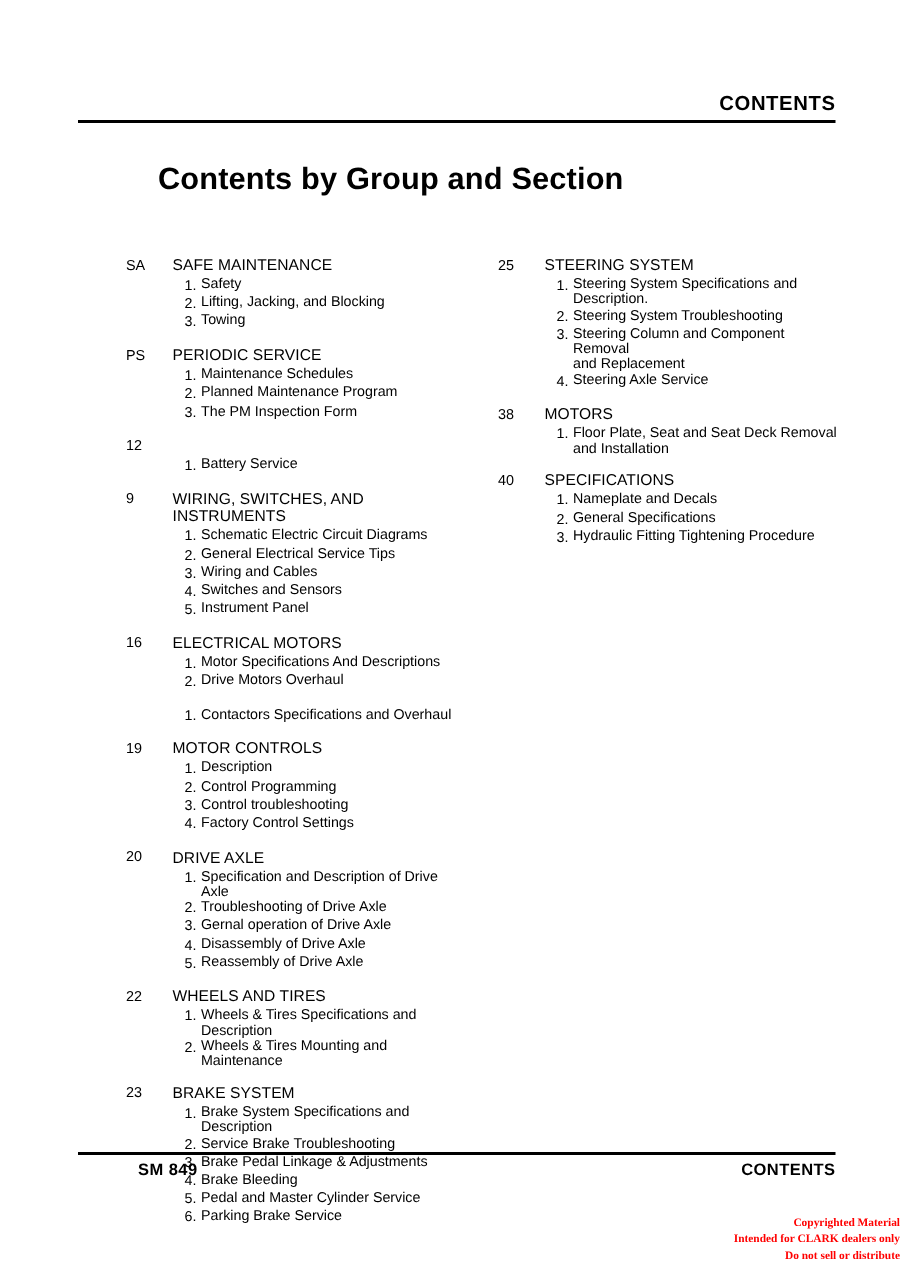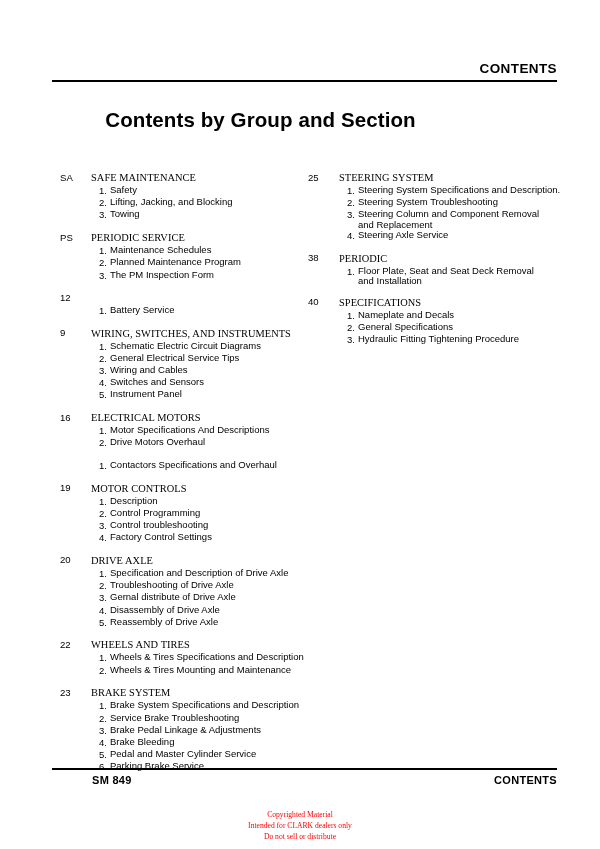"SA" .group { margin-left: none -> 24px }
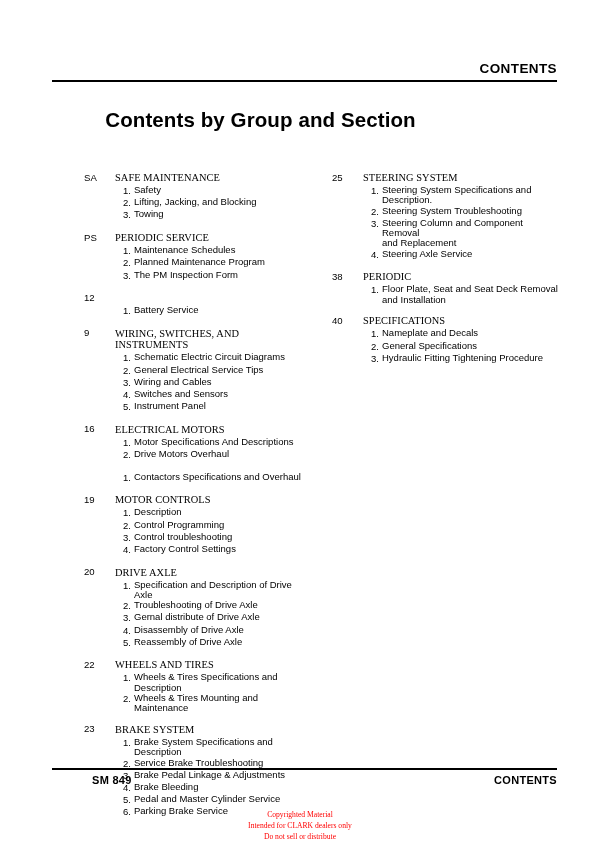"SAFE MAINTENANCE" .group-title { font-family: Liberation Serif, serif -> none }
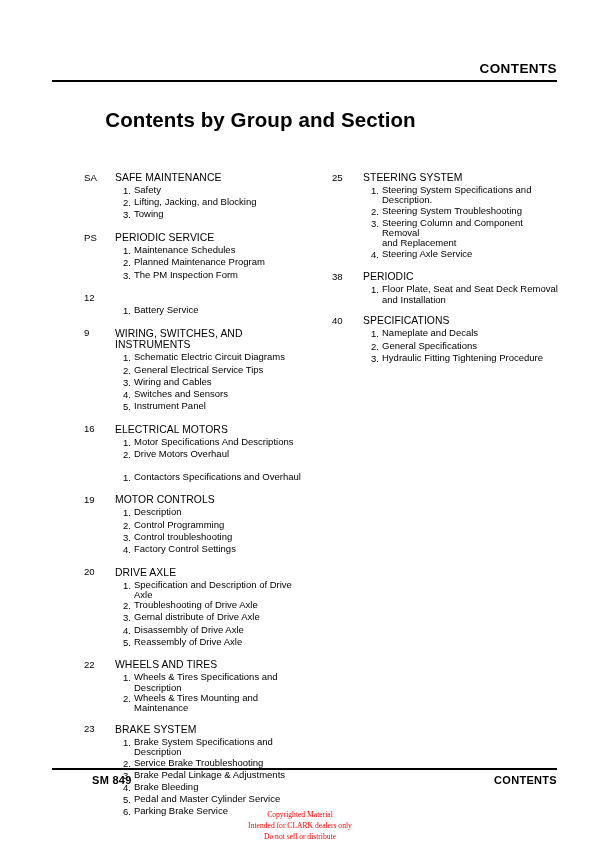"PERIODIC" span.group-title { text: PERIODIC -> MOTORS }
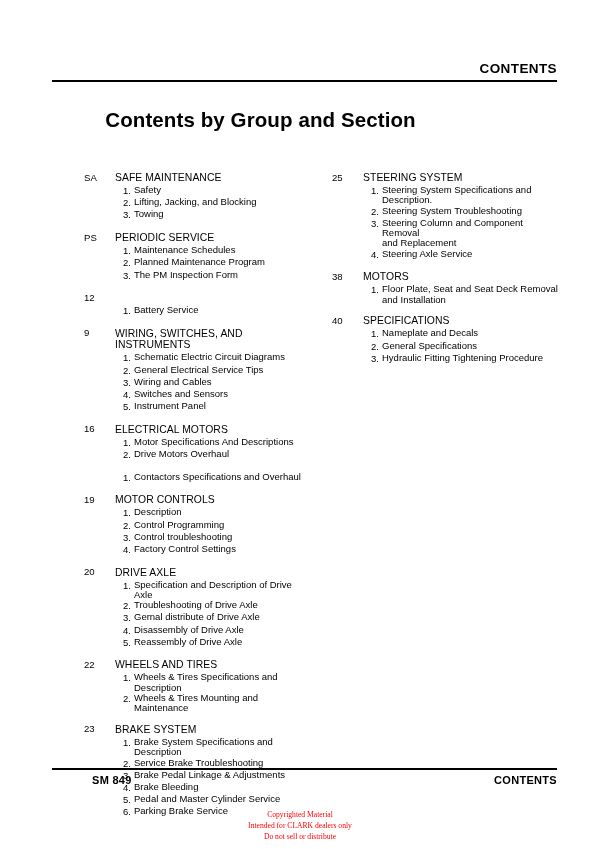"Gernal distribute of Drive Axle" span.cont { text: distribute -> operation }
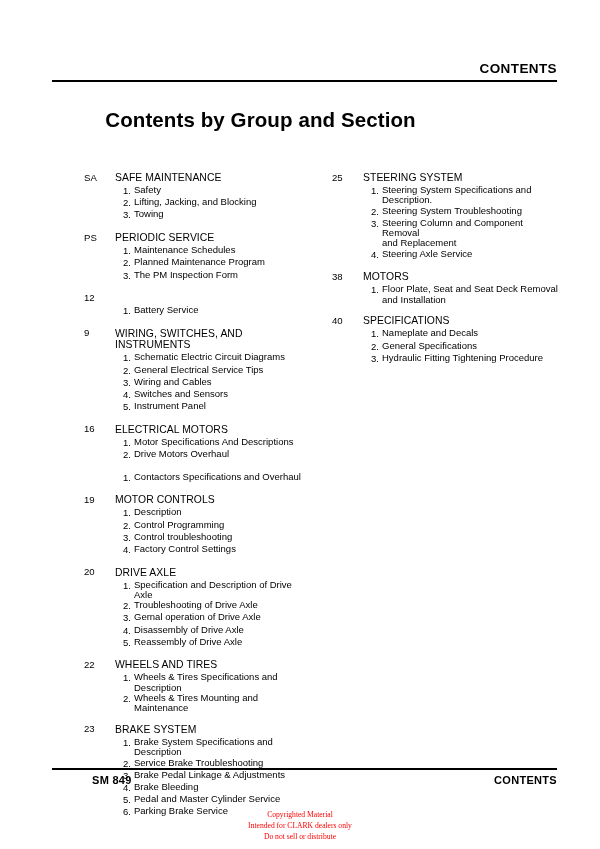"Copyrighted Material" .watermark { font-weight: normal -> bold; text-align: center -> right }
